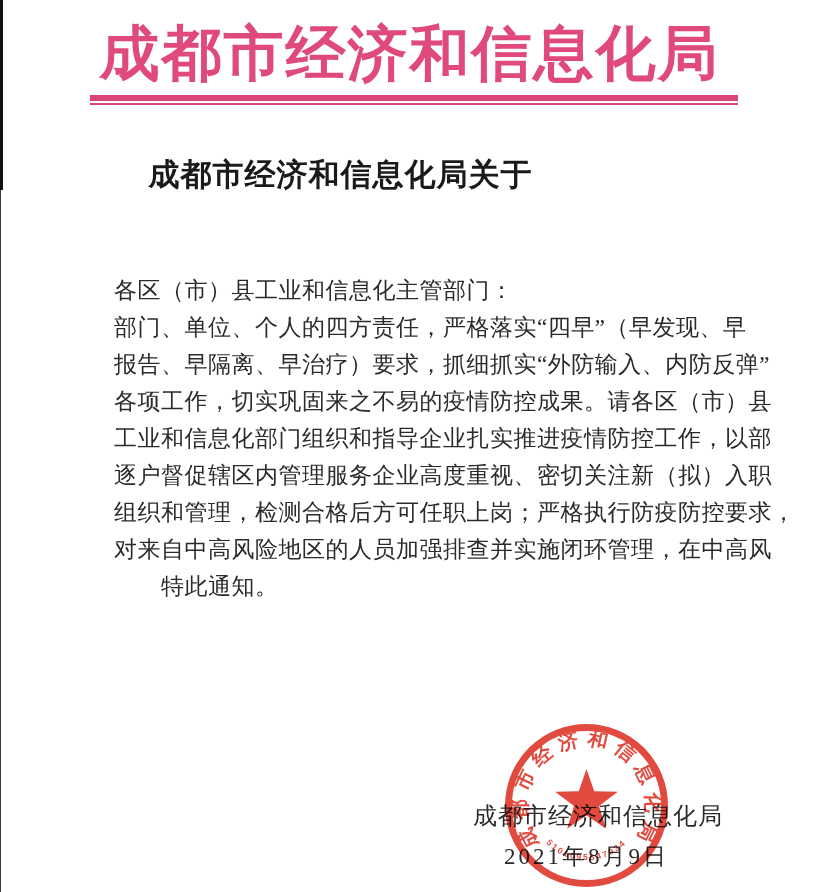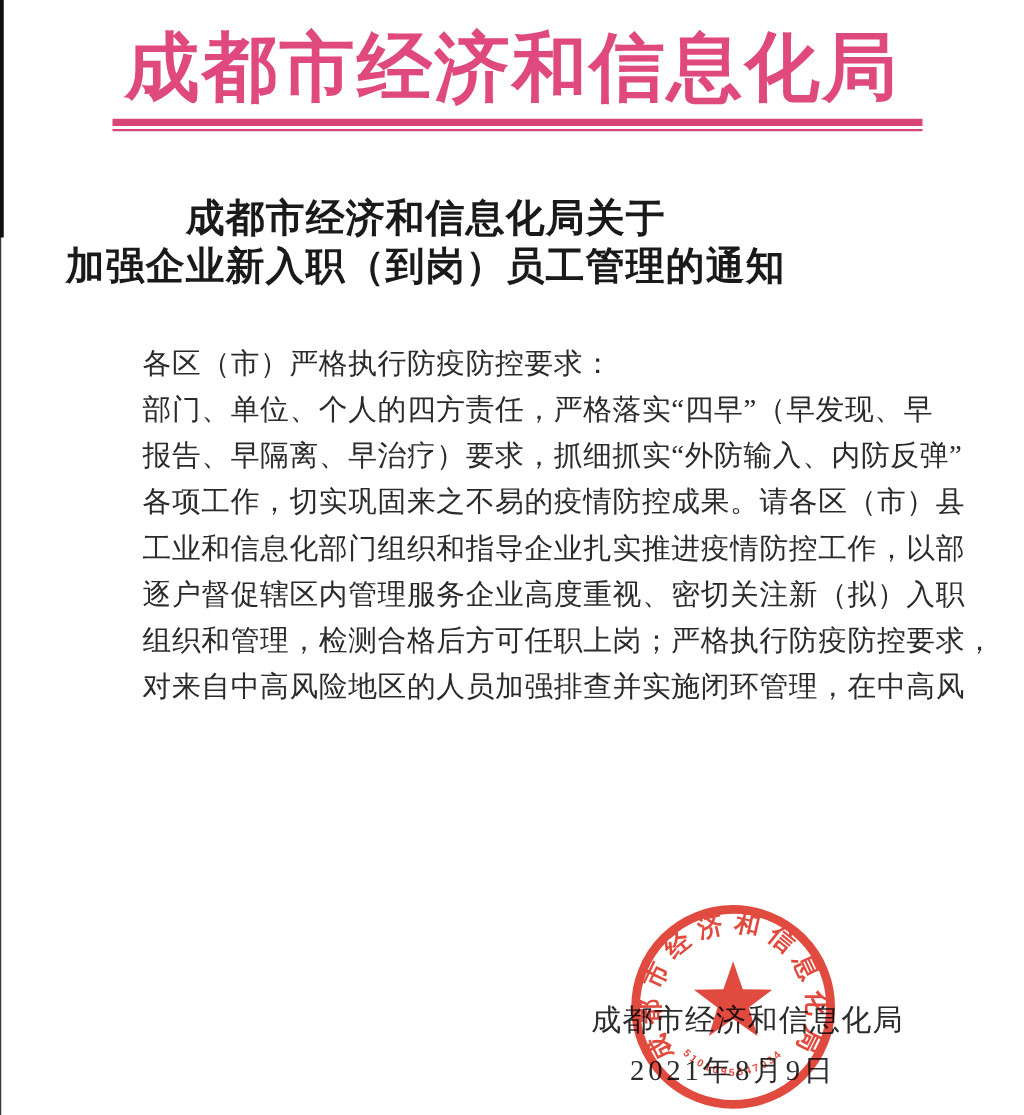"加强企业新入职（到岗）员工管理的通知" div { html: <div>加强企业新入职（到岗）员工管理的通知</div> -> none }
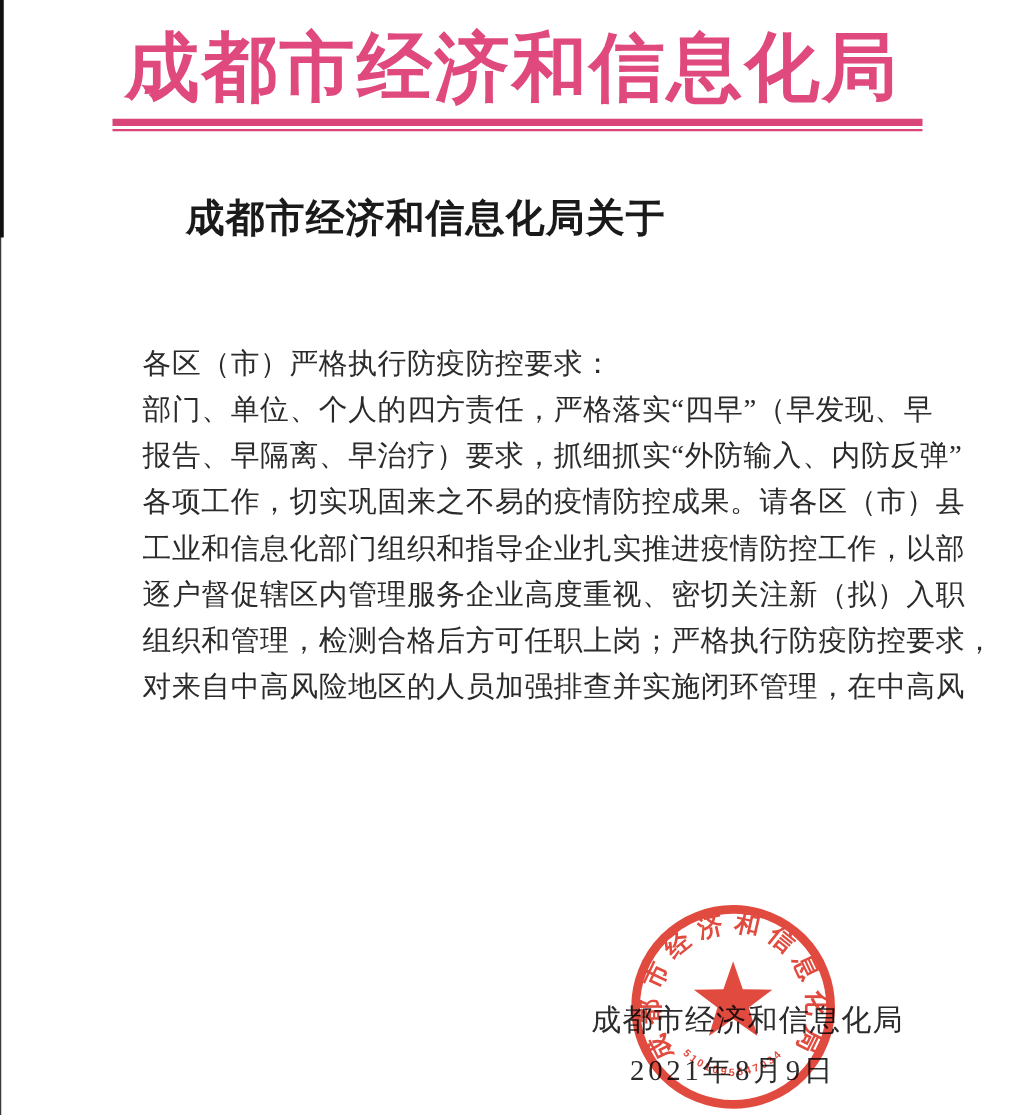"各区（市）严格执行防疫防控要求：" div.body-line { text: 严格执行防疫防控要求 -> 县工业和信息化主管部门 }
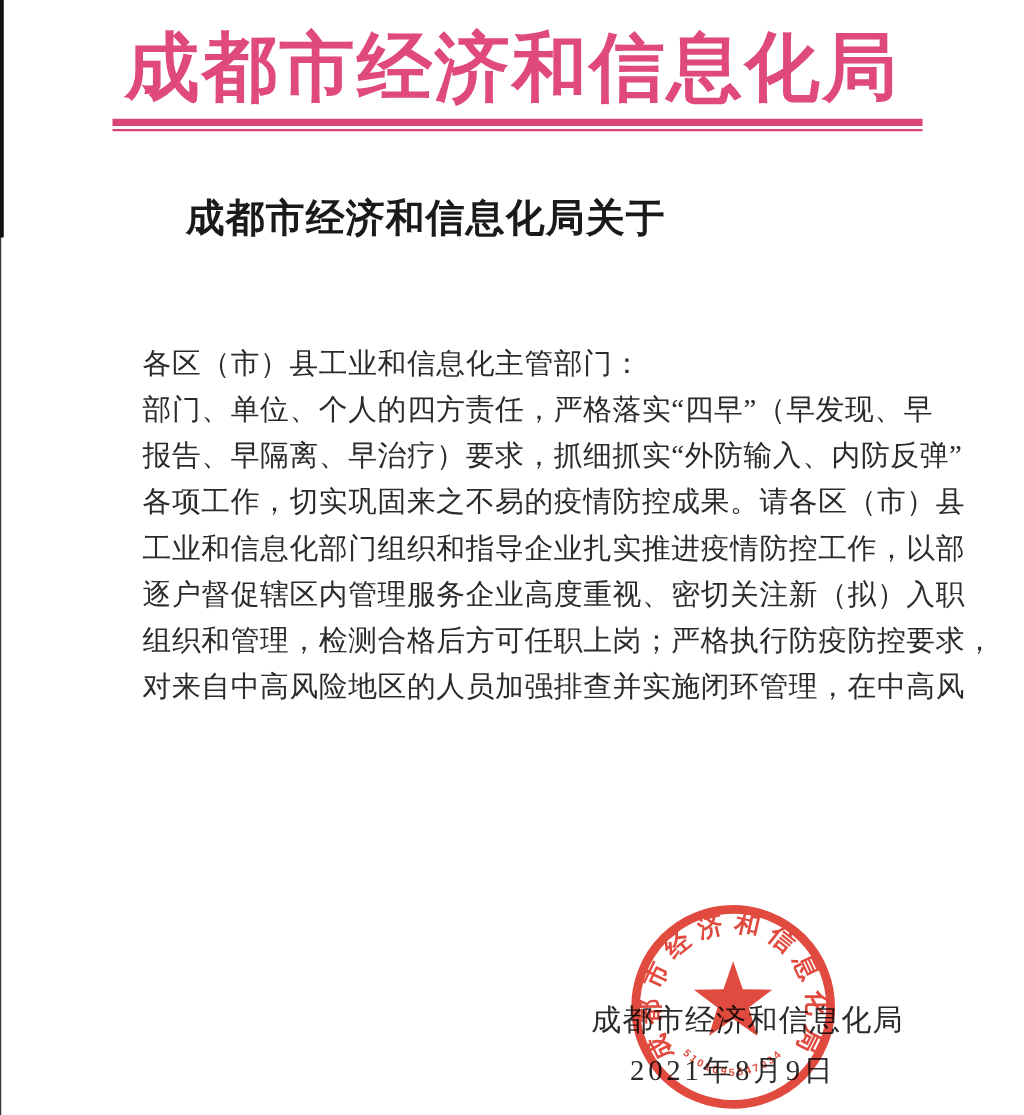"特此通知。" div.body-line { html: none -> <div> 特此通知。</div> }
